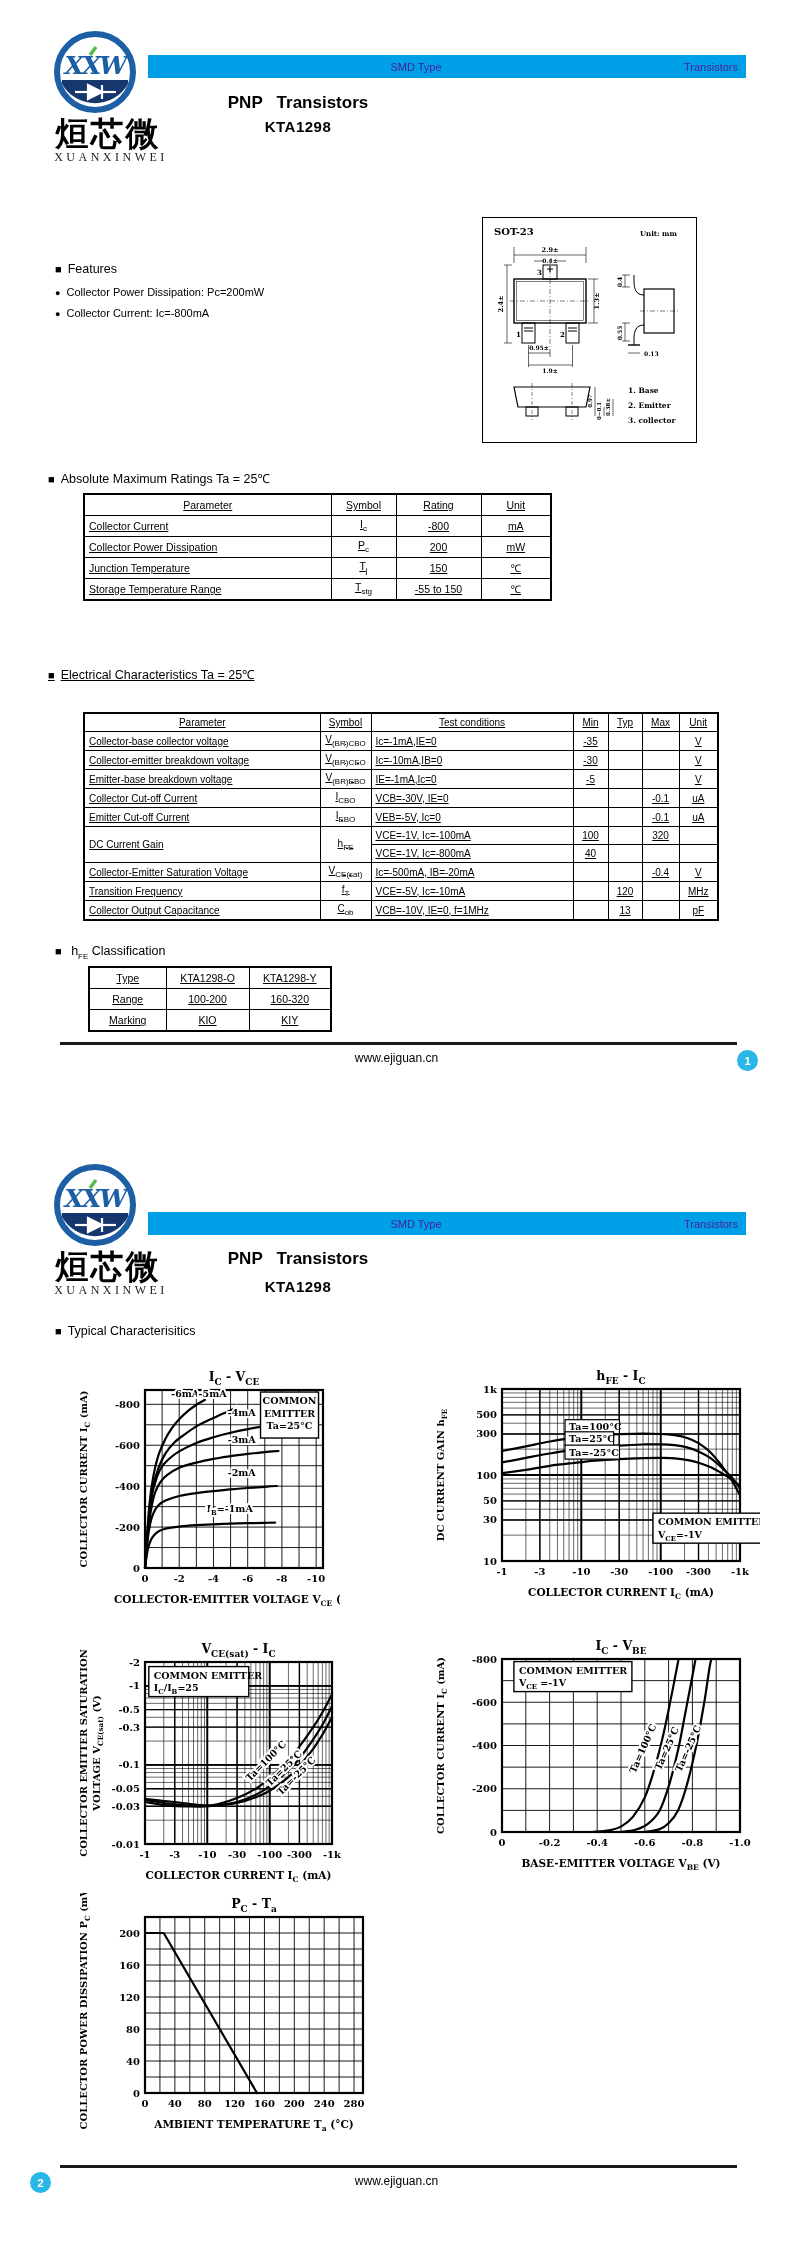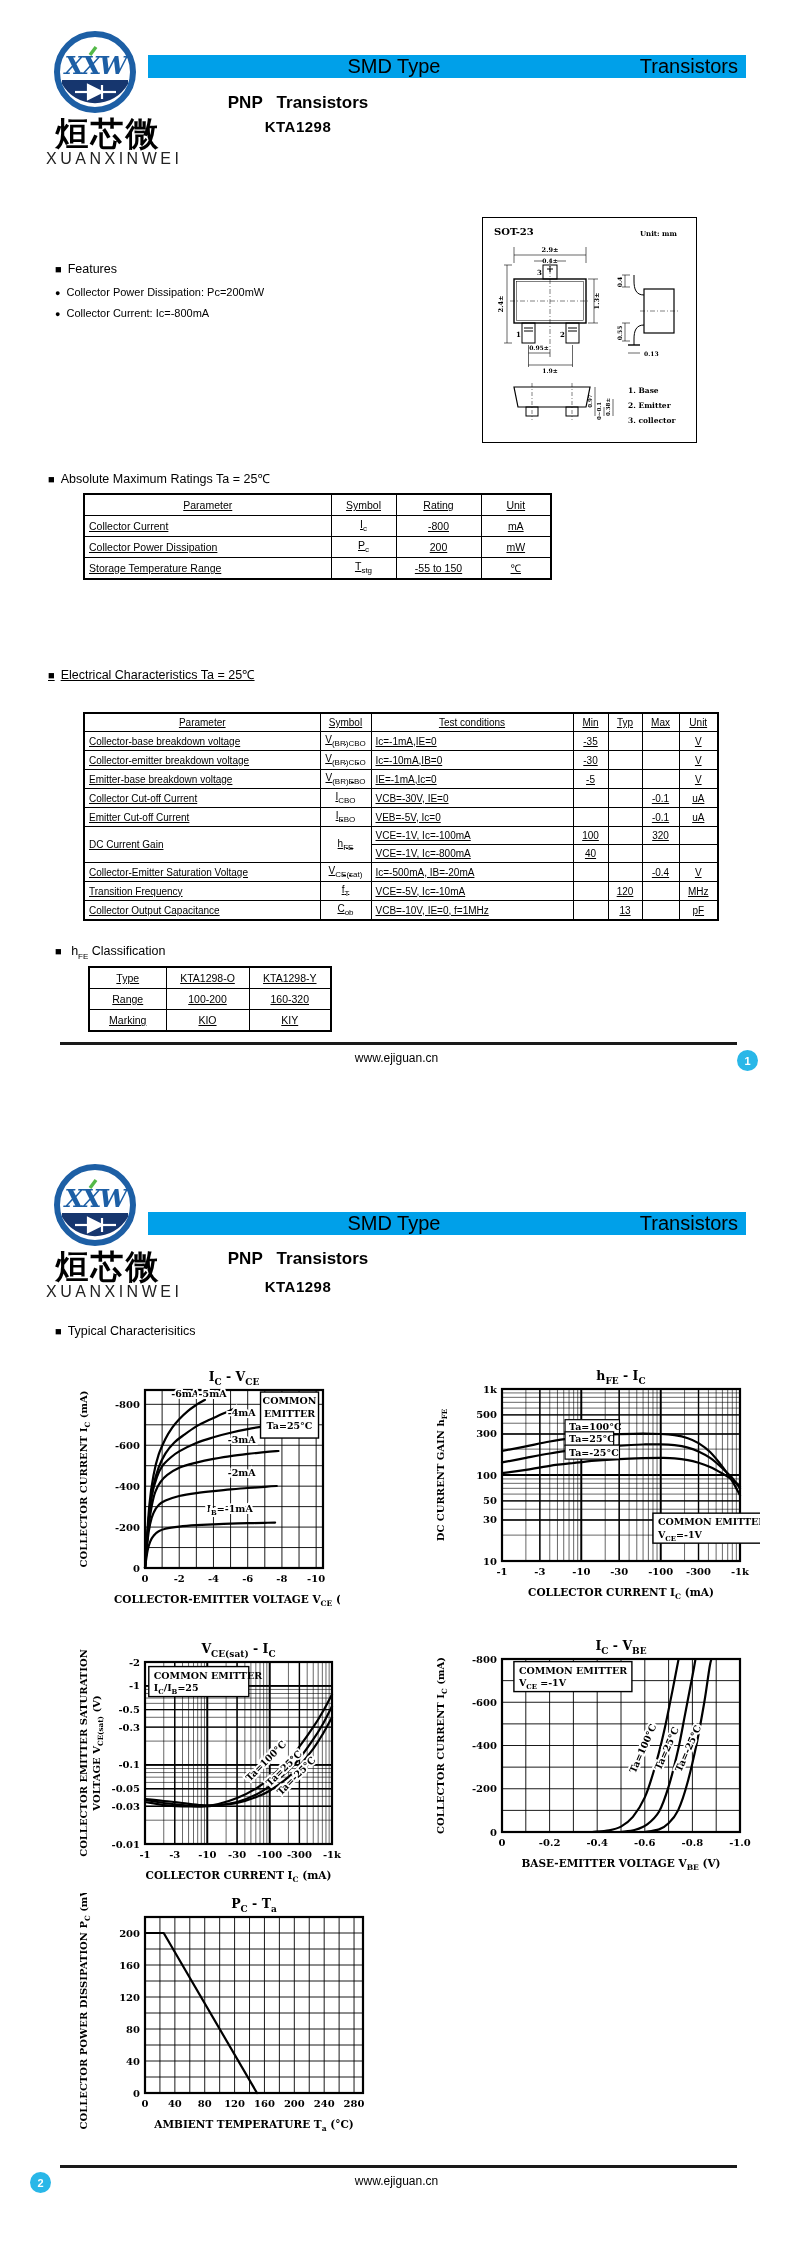"SMD Type" .bar { color: #000000 -> #4c1d95; font-size: 20px -> 11px }
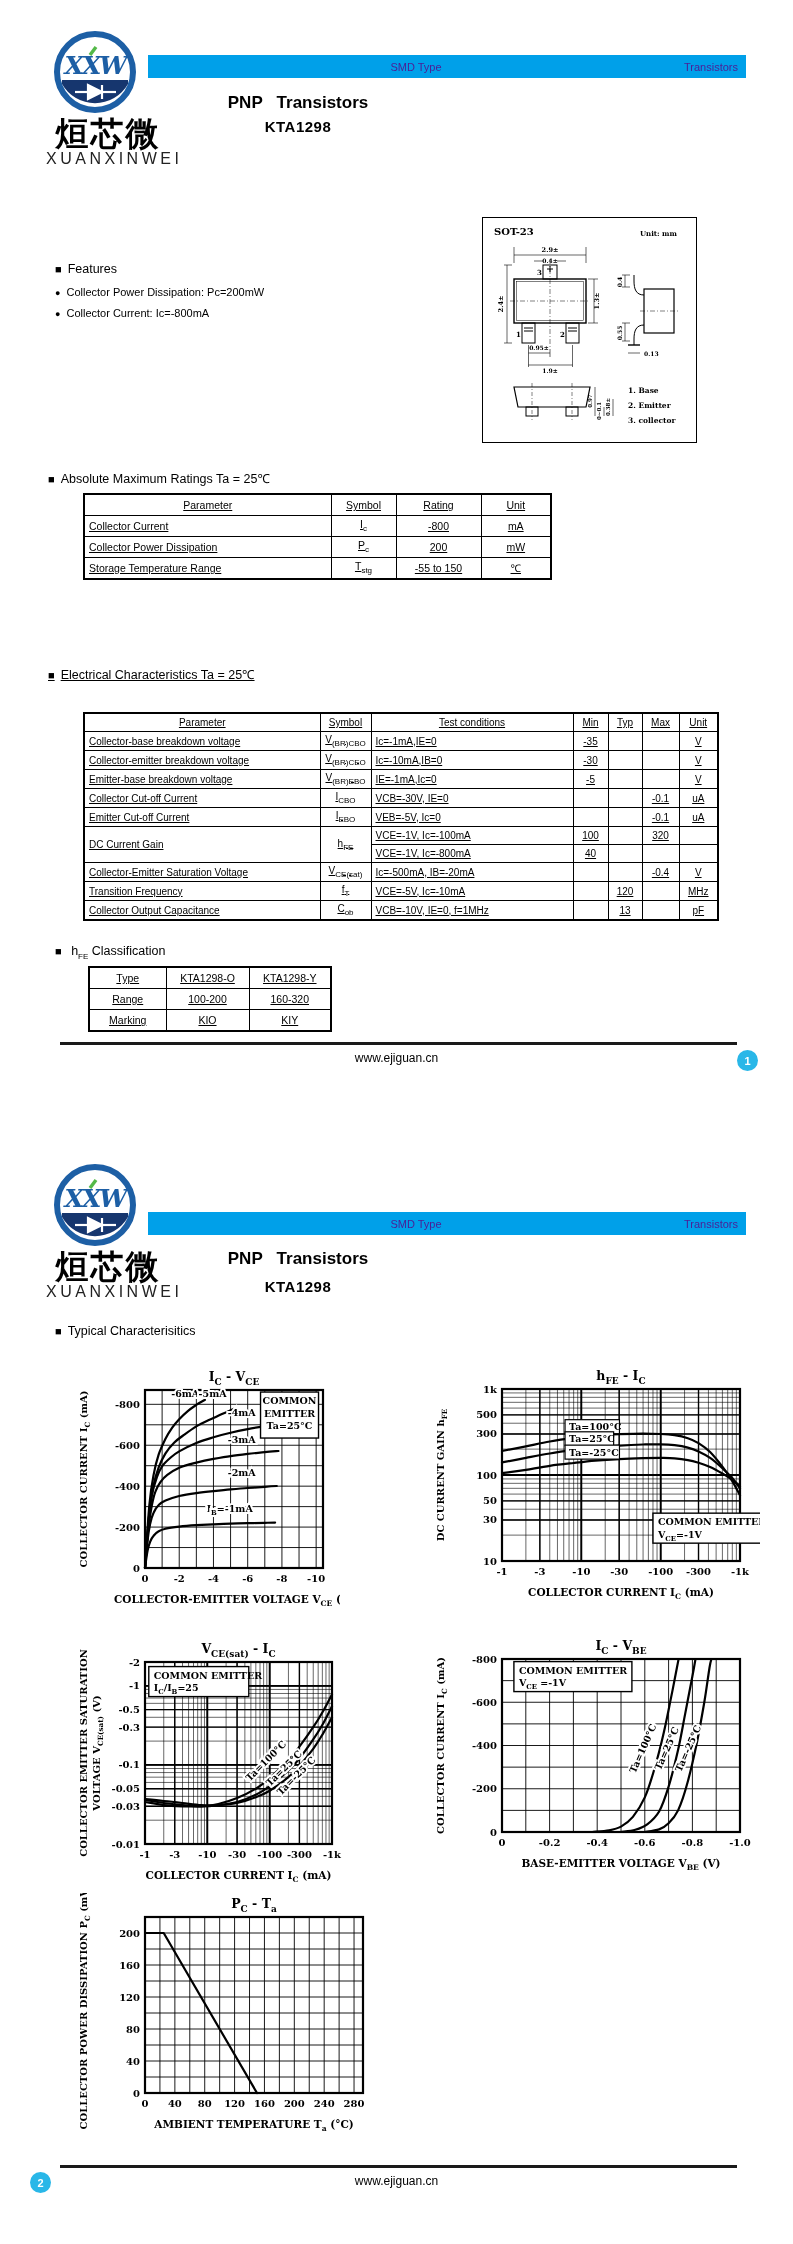"XUANXINWEI" .en-name { font-family: Liberation Sans, sans-serif -> Liberation Serif, serif; font-size: 16px -> 12px }
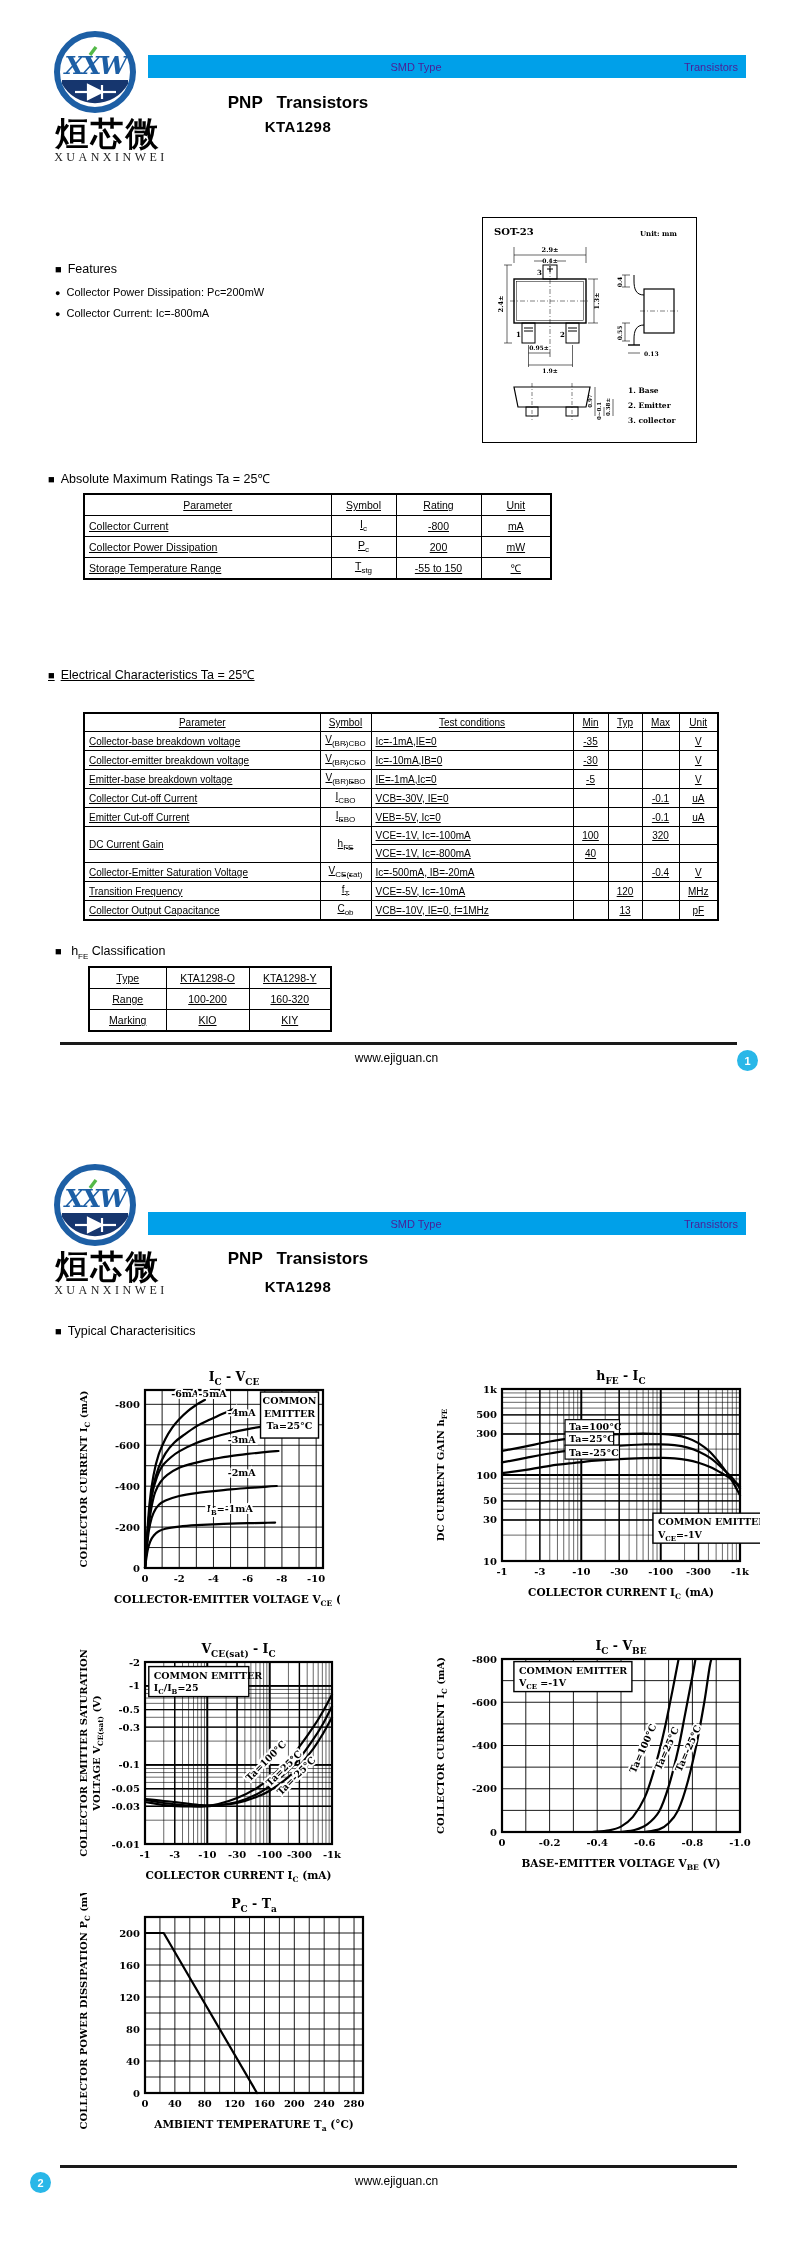"Junction Temperature" tr { html: none -> <tr> <td>Junction Temperature</td> <td><span>T</span><sub>j</sub></td> <td>150</td> <td>℃</td> </tr> }
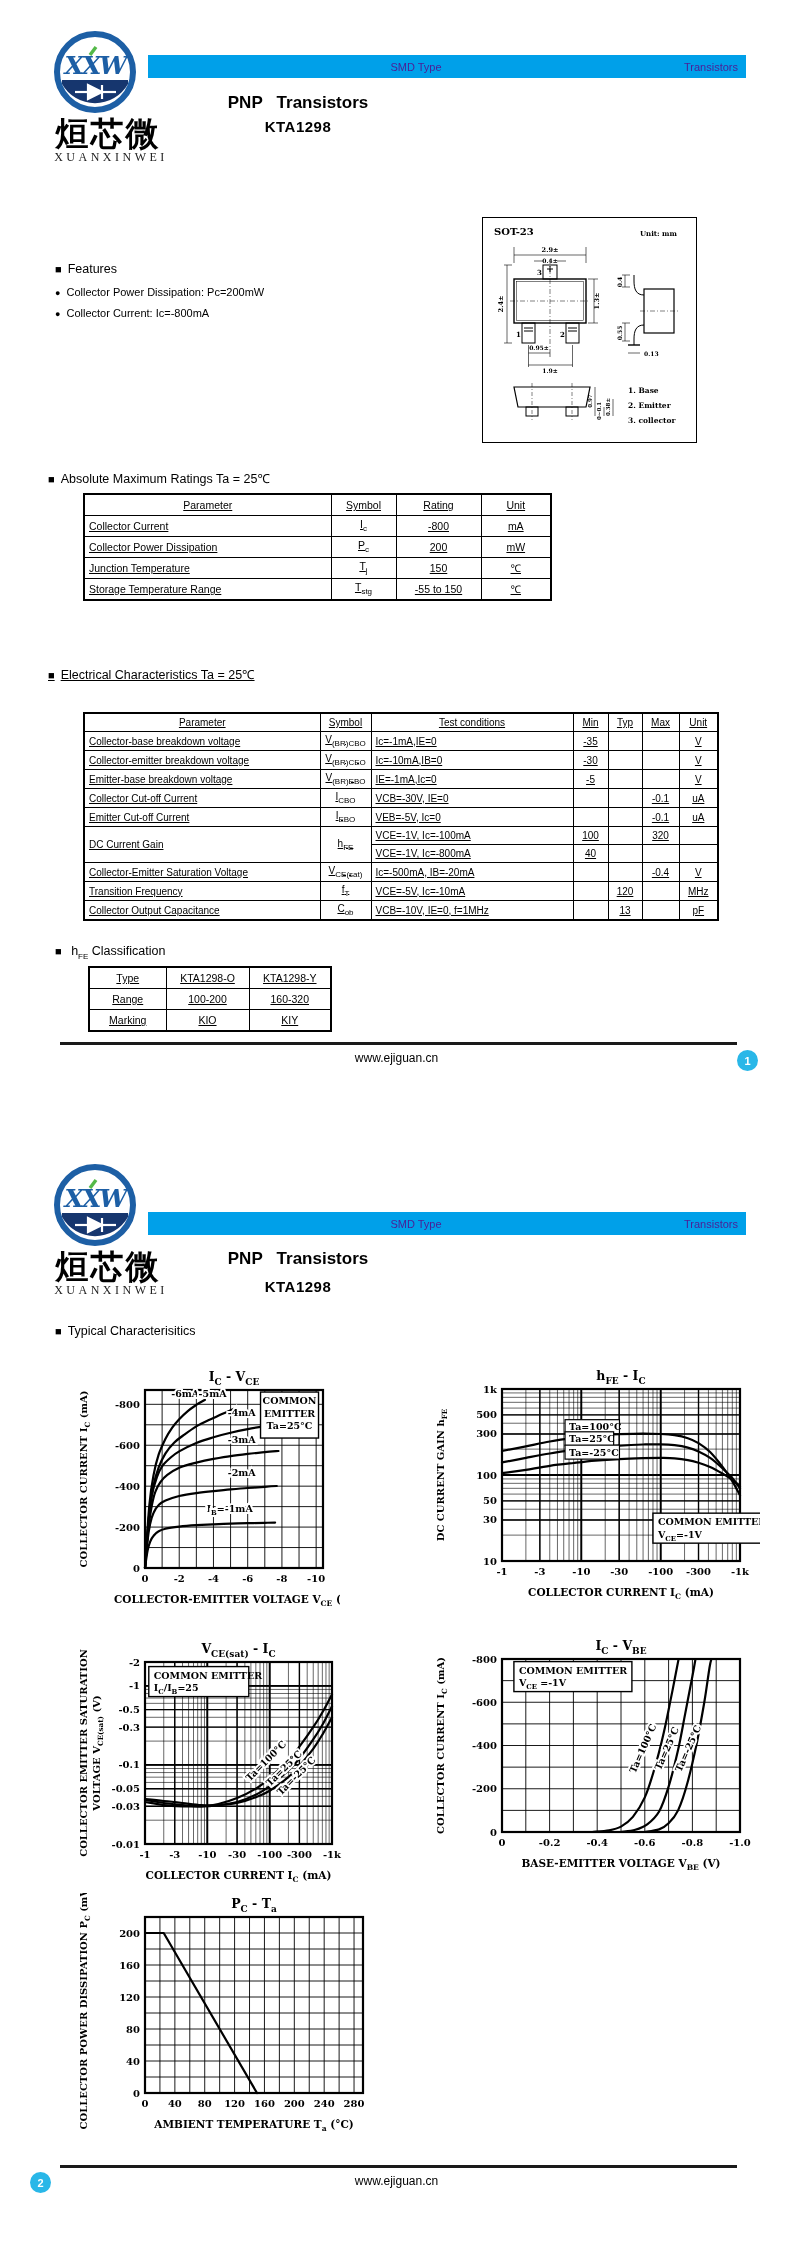"Collector-base breakdown voltage" td.pl { text: breakdown -> collector }
